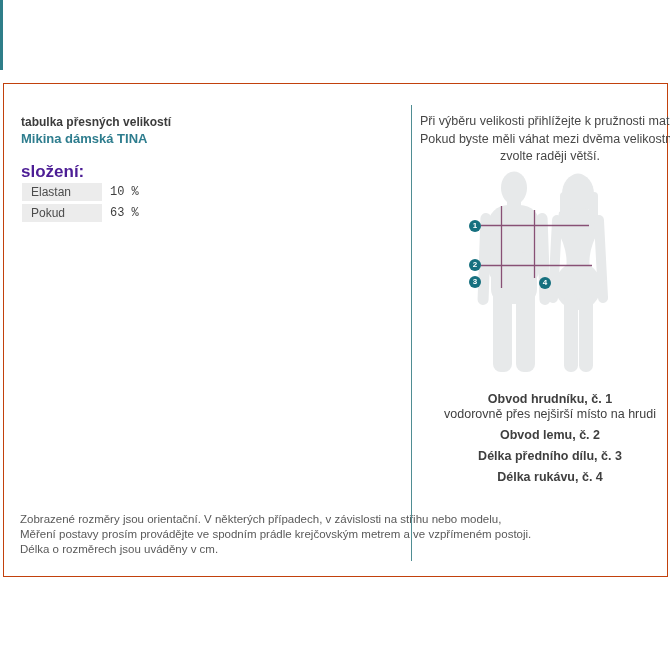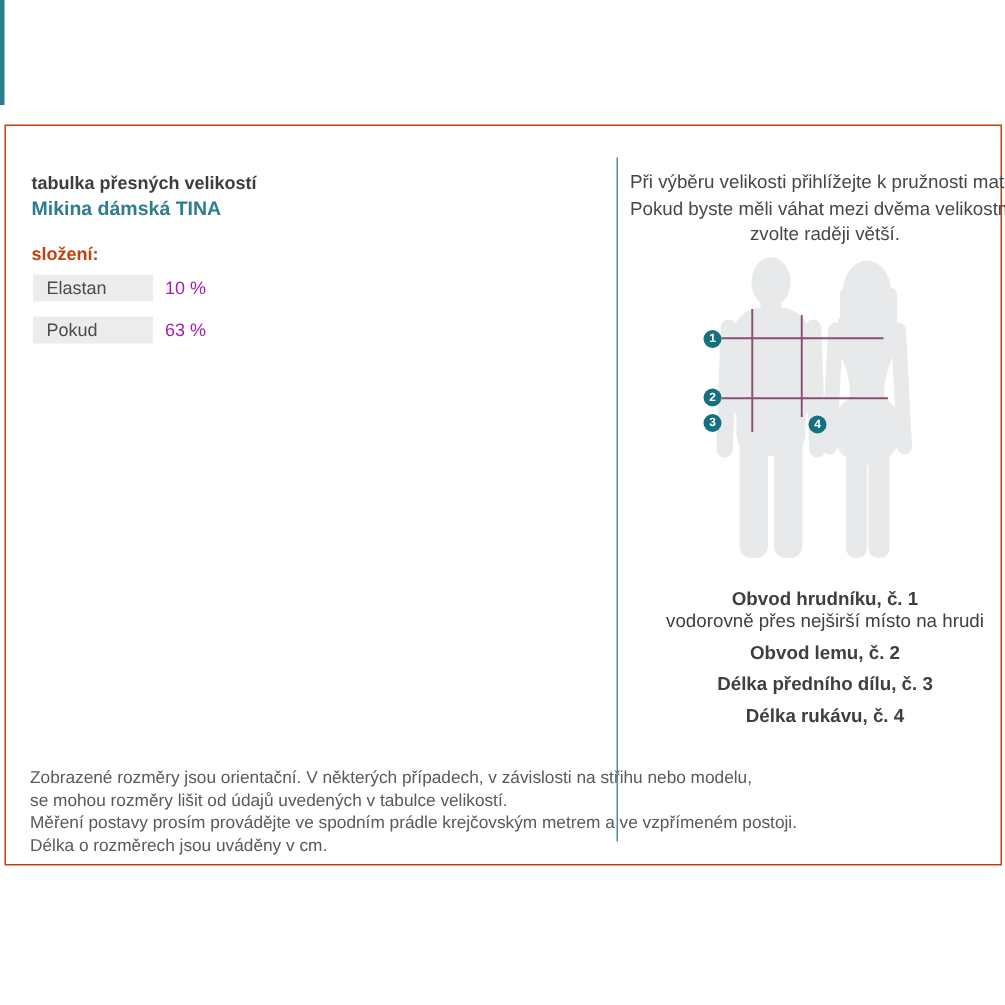"složení:" .comp-label { color: #c2410c -> #4c1d95; font-size: 12px -> 17px }
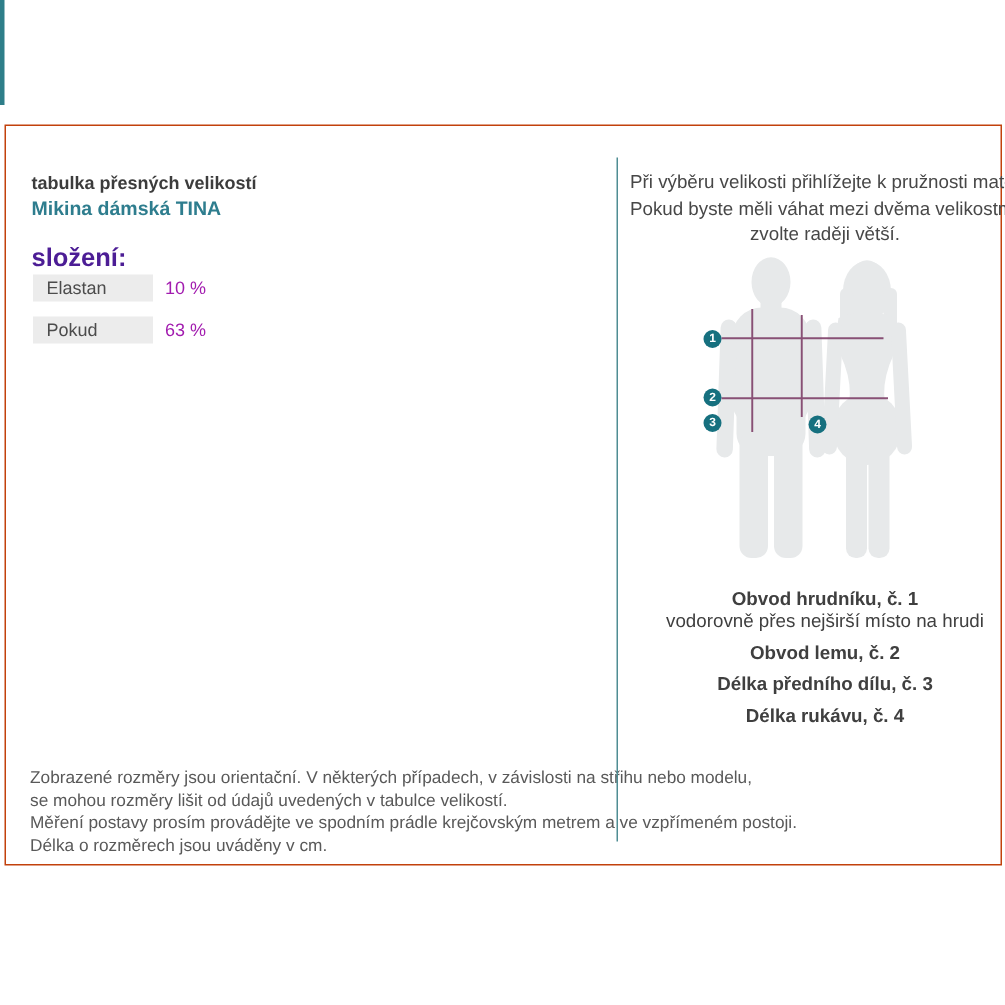"Elastan" .comp-row { margin-bottom: 10px -> 3px }
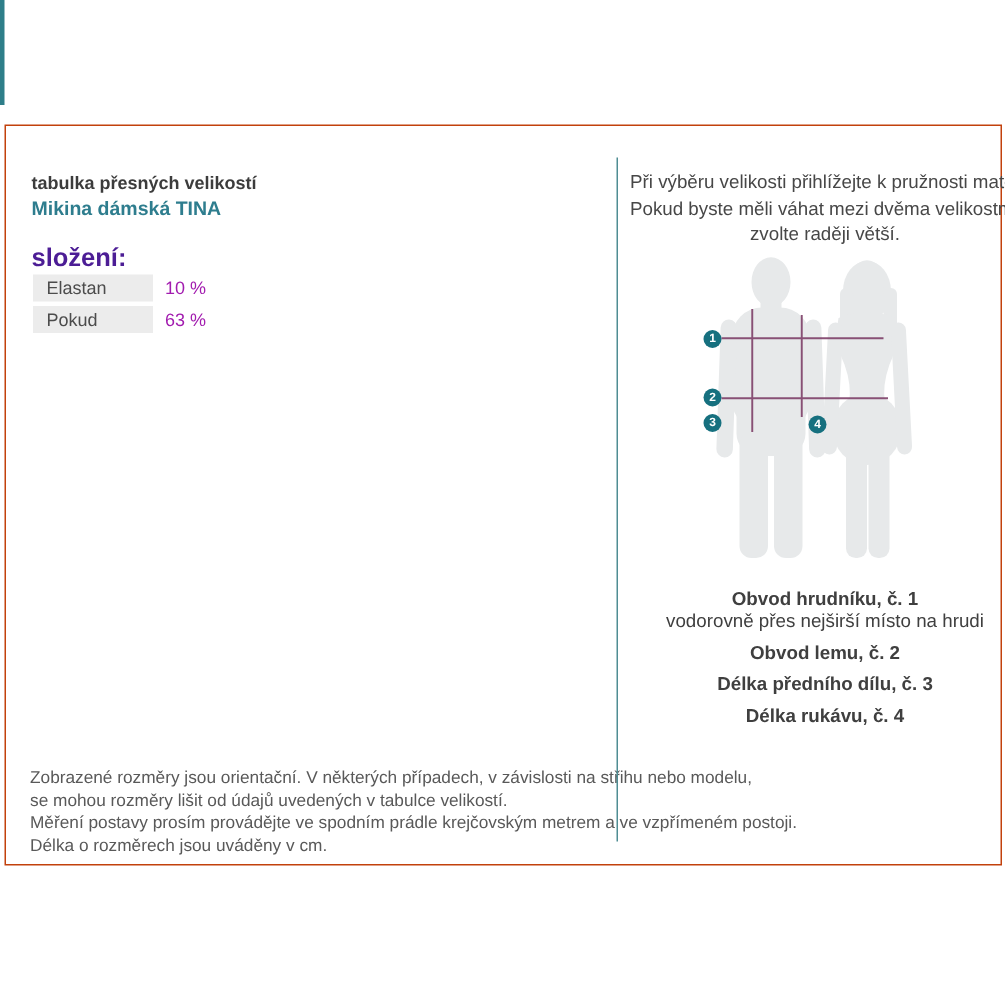"10 %" .comp-pct { color: #a21caf -> #404040; font-family: none -> Liberation Mono, monospace }
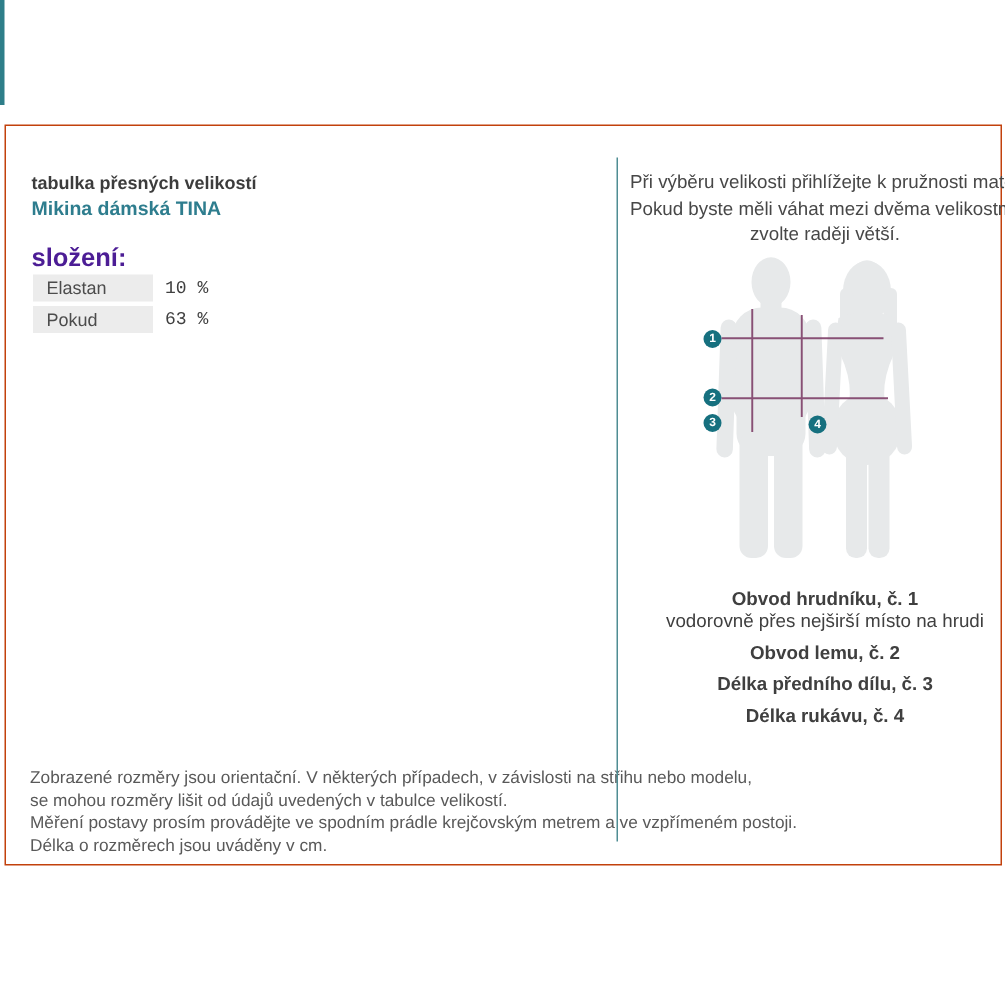"se mohou rozměry lišit od" div { html: <div>se mohou rozměry lišit od údajů uvedených v tabulce velikostí.</div> -> none }
